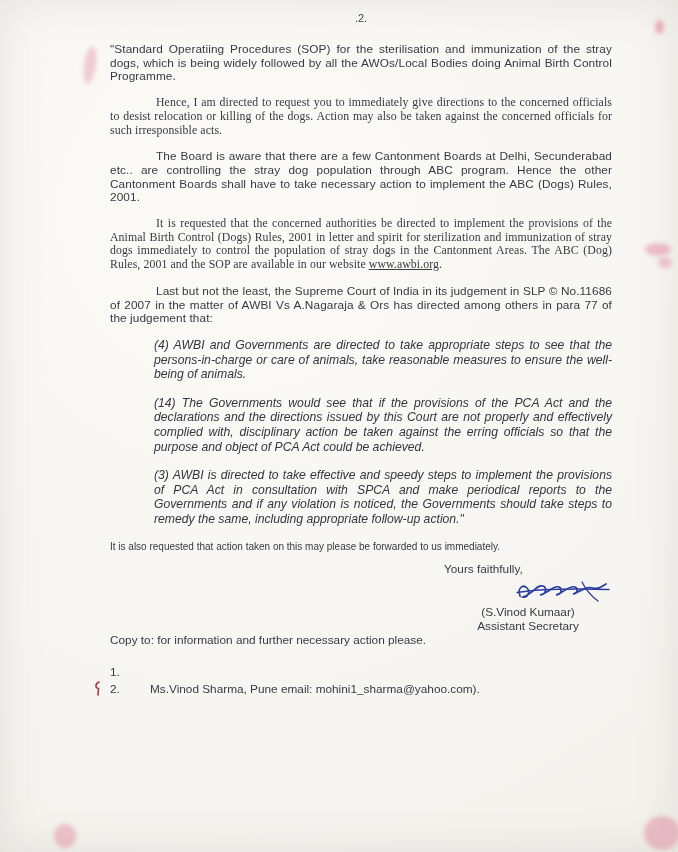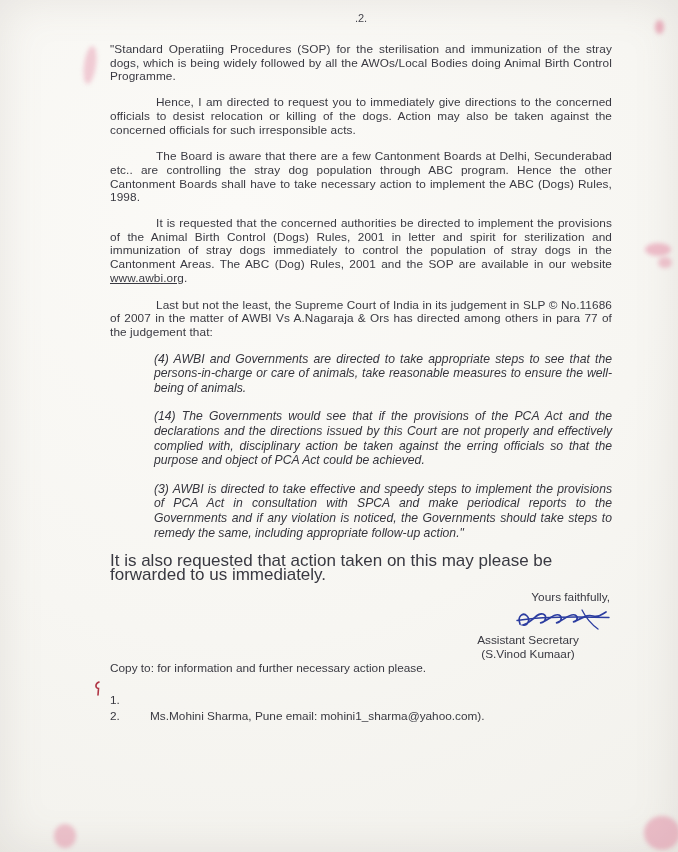"Hence, I am directed to" p.mb13 { font-family: none -> Liberation Serif, serif }
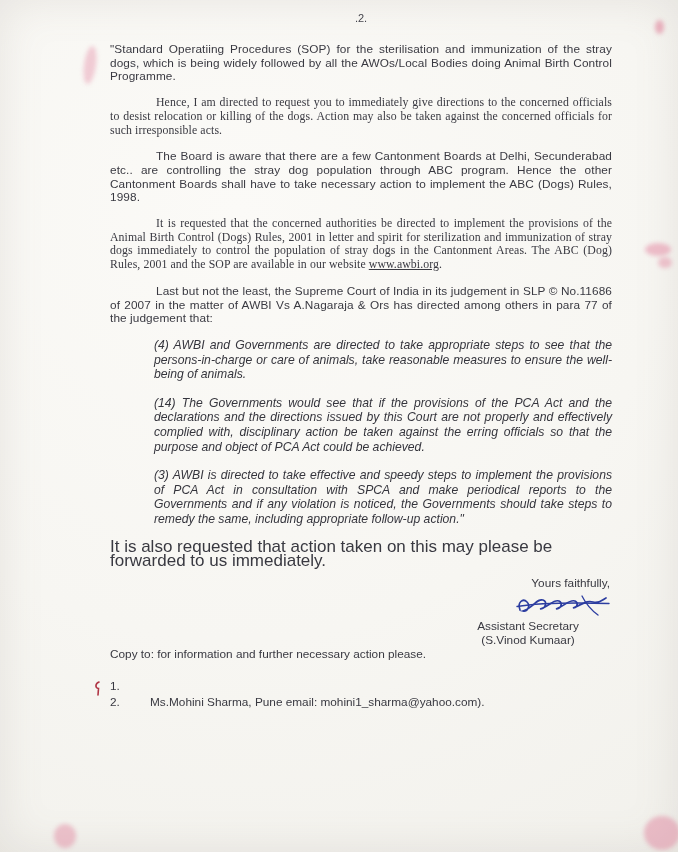"The Board is aware that" p.para { text: 1998 -> 2001 }
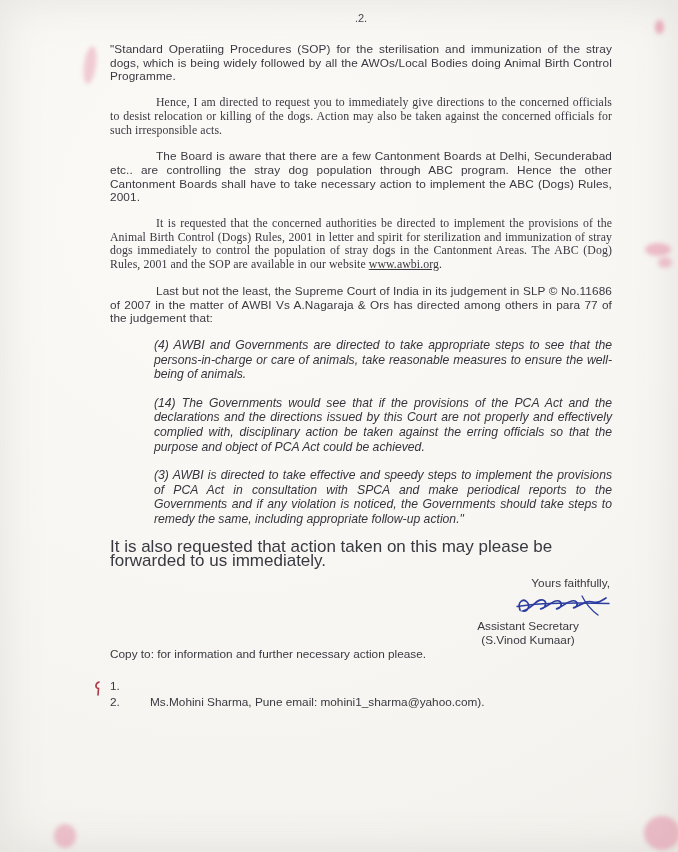"It is also requested that" p.request { font-size: 17px -> 10px }
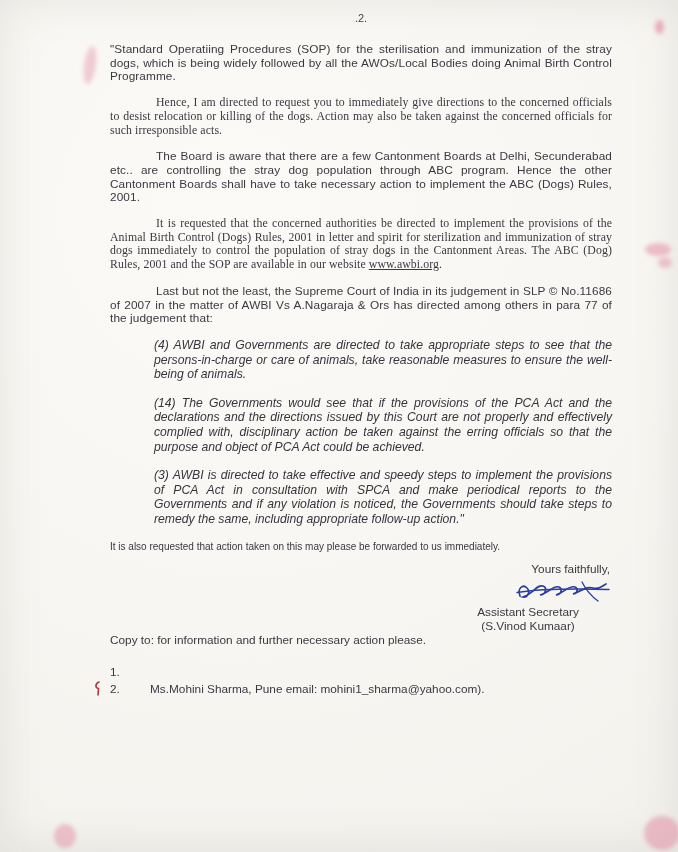"Yours faithfully," .closing .sal { text-align: right -> left }
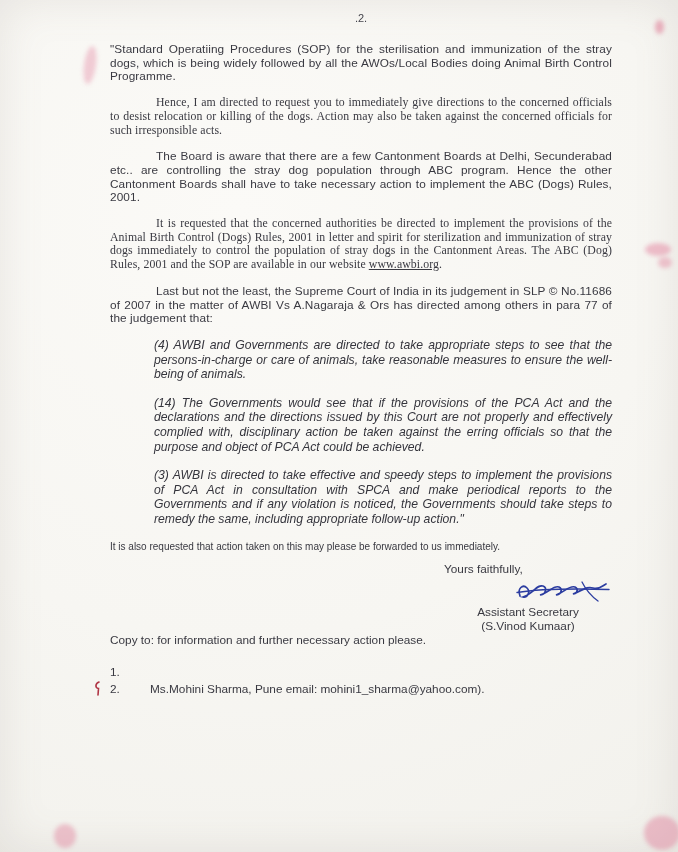"Assistant Secretary" div { order: before "(S.Vinod Kumaar)" -> after "(S.Vinod Kumaar)" }
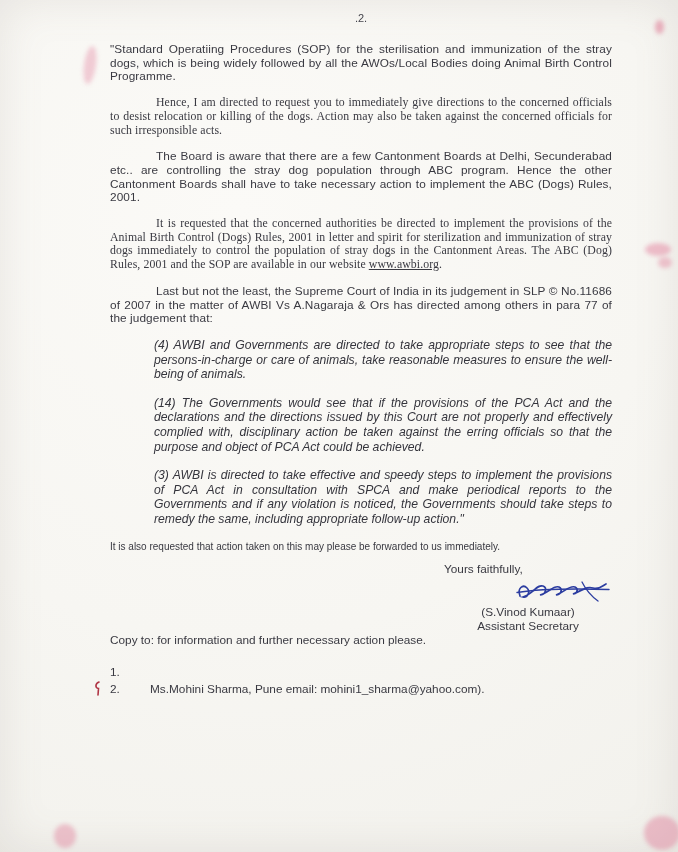"Ms.Mohini Sharma, Pune email:" span { text: Ms.Mohini -> Ms.Vinod }
